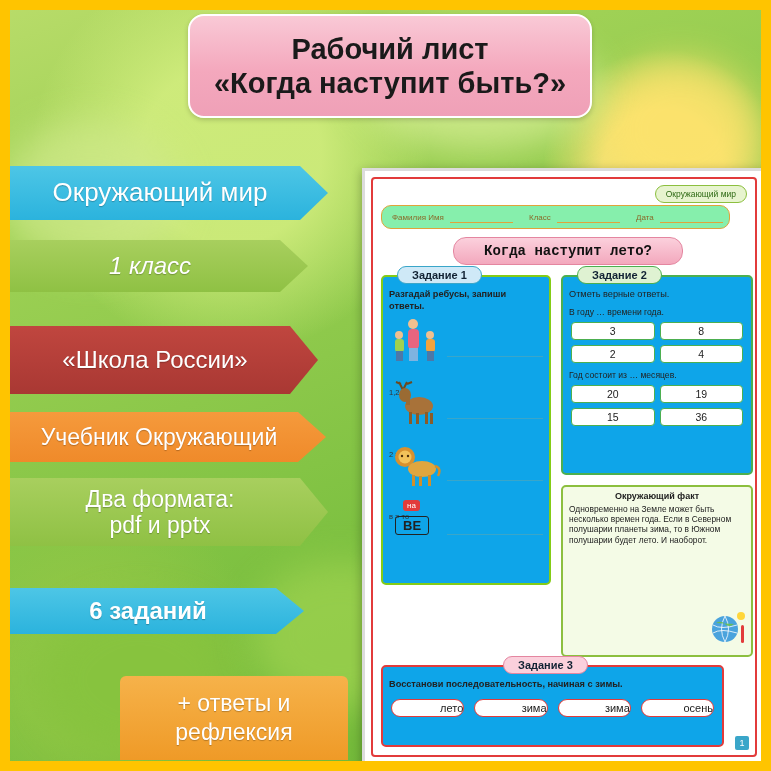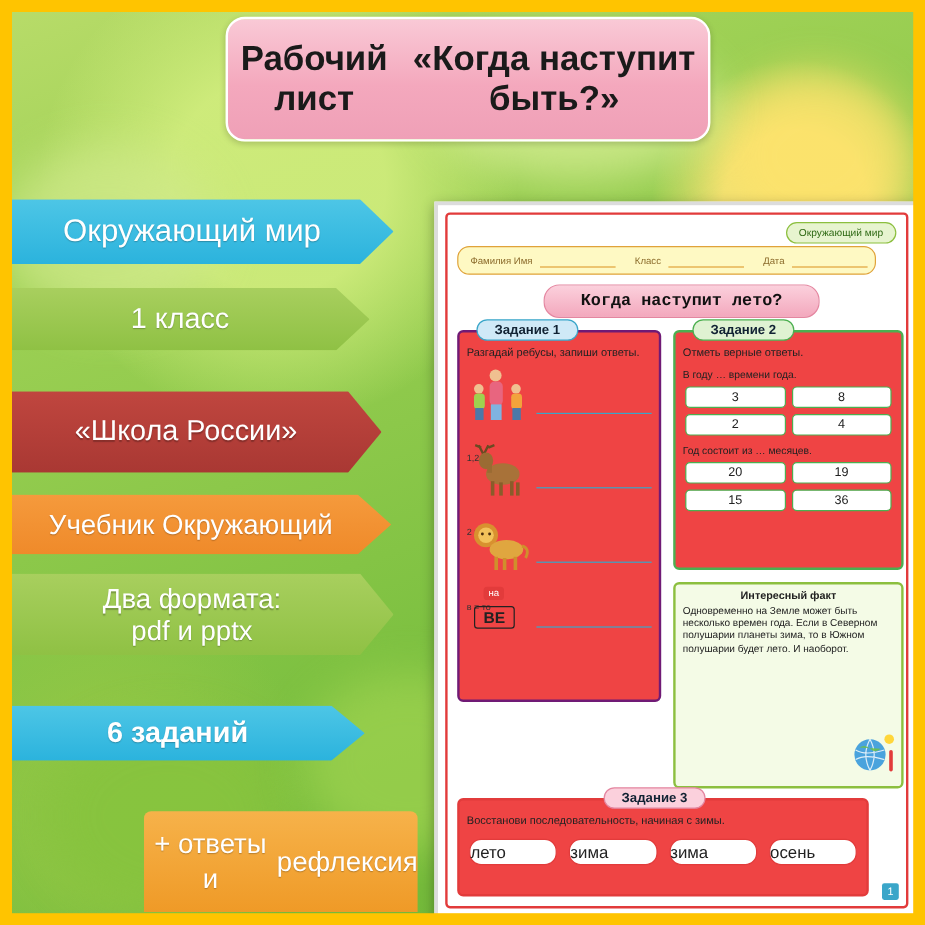"Рабочий лист" .title-banner { flex-direction: none -> column }
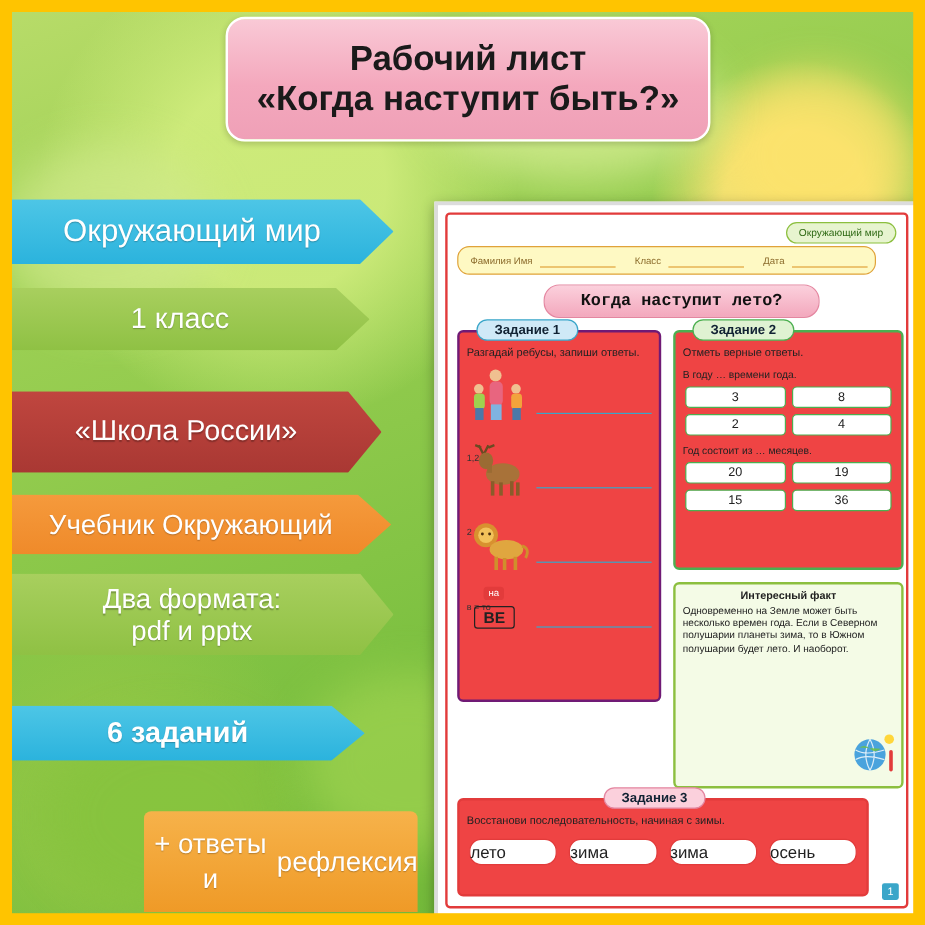"Фамилия Имя" .ws-fields { background: #fef9c3 -> #86efac }
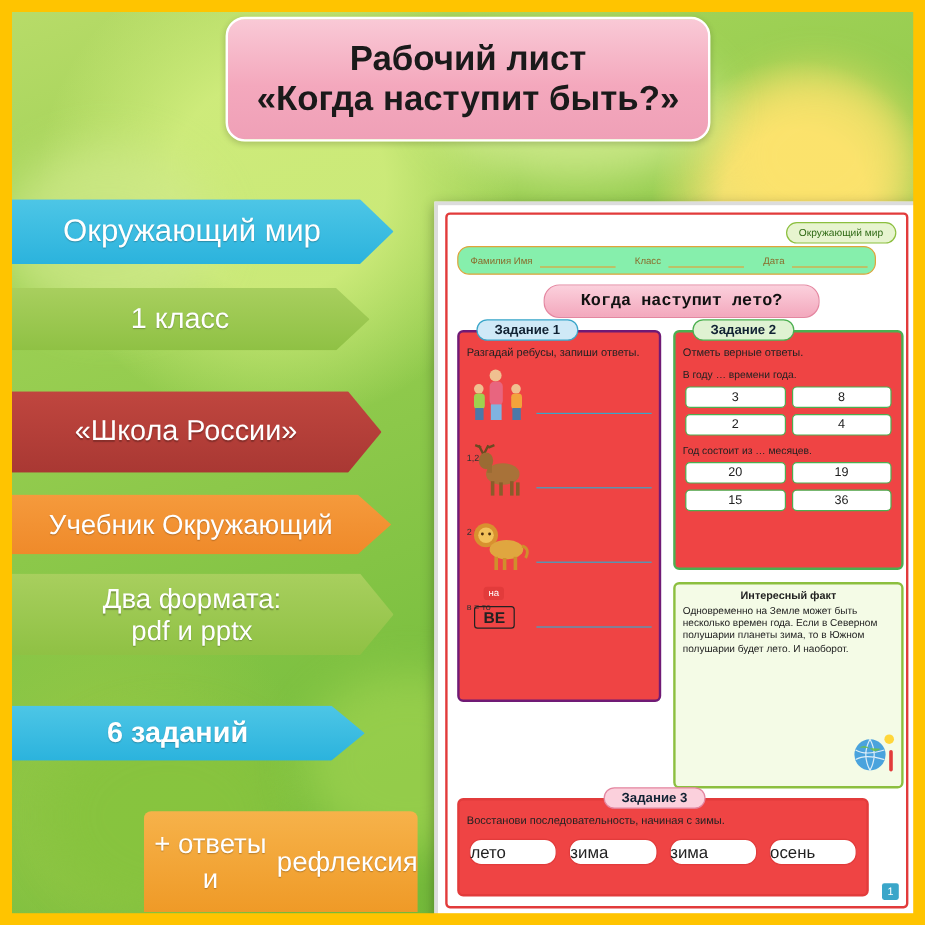"1 класс" .r2 { font-style: none -> italic }
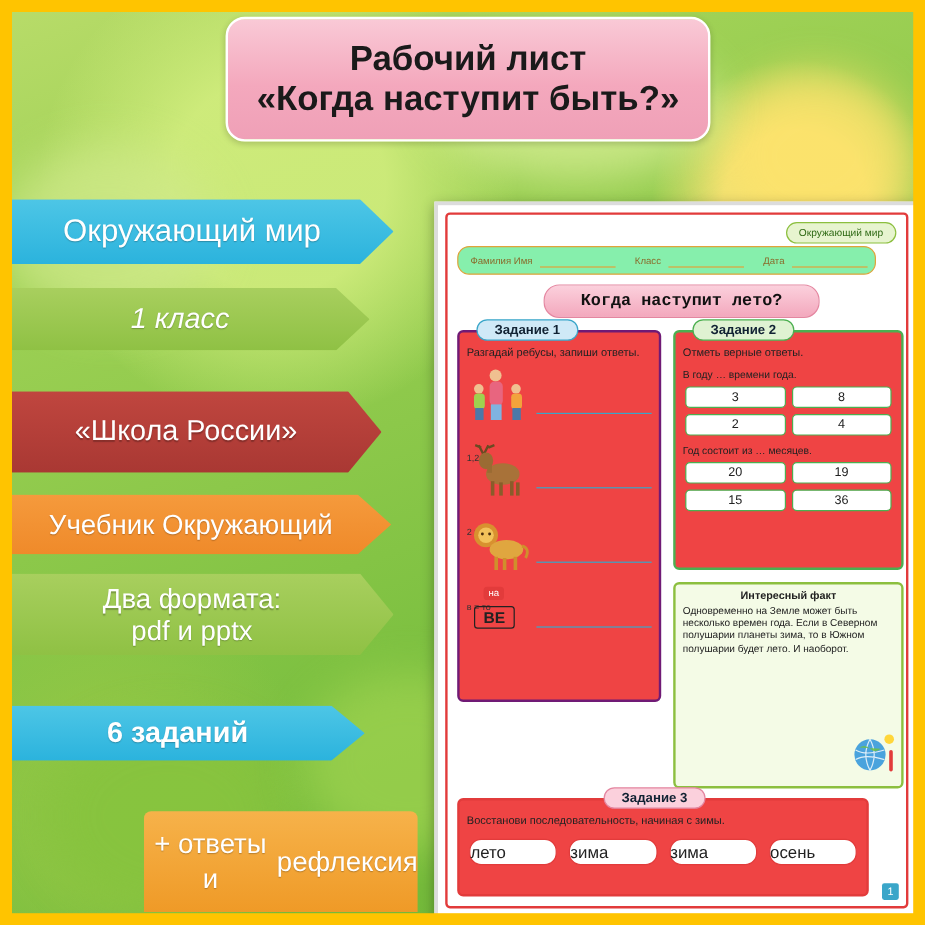"Задание 1" .task-box { background: #ef4444 -> #0ea5e9; border: 2px solid #701a75 -> 2px solid #84cc16 }
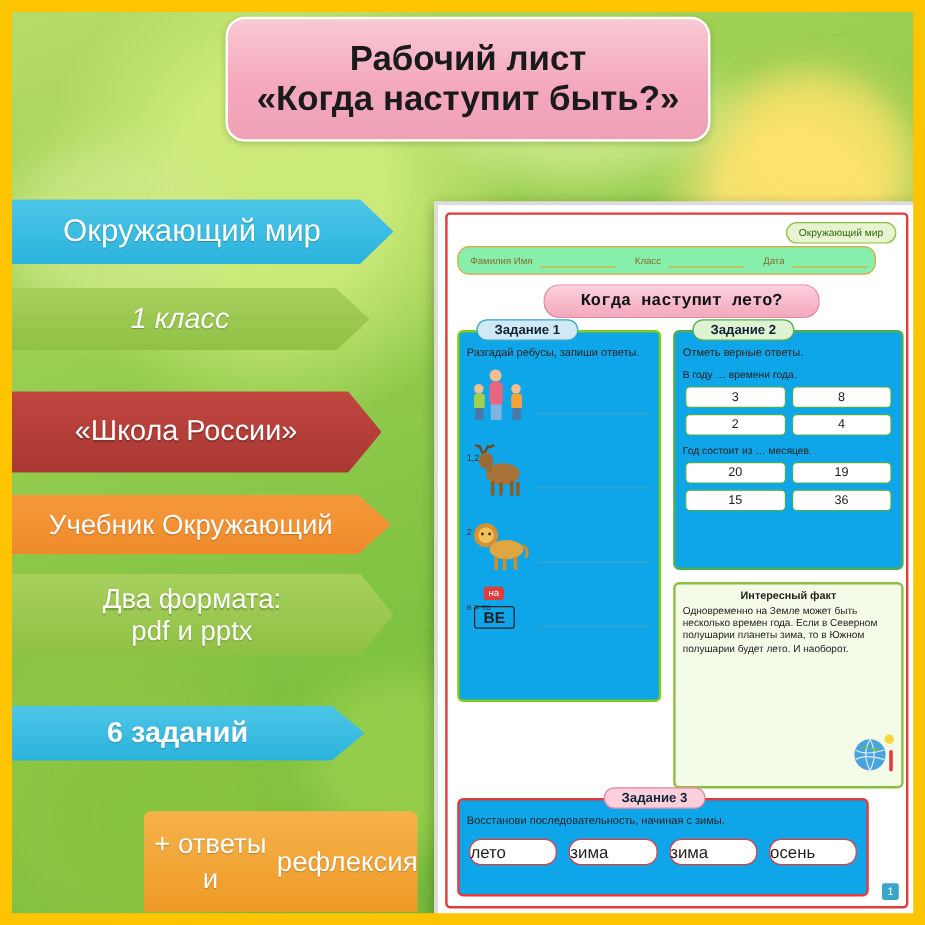"Разгадай ребусы, запиши ответы." .task-text { font-weight: normal -> bold }
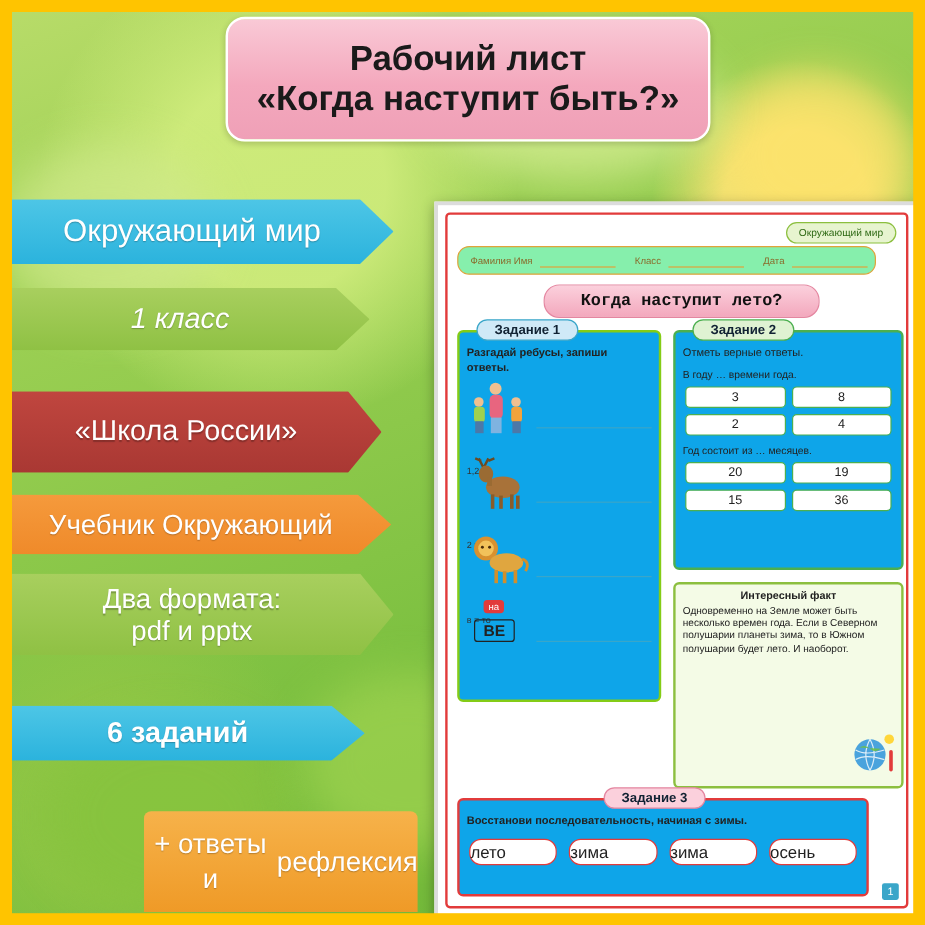"Интересный факт" div.fact-title { text: Интересный -> Окружающий }
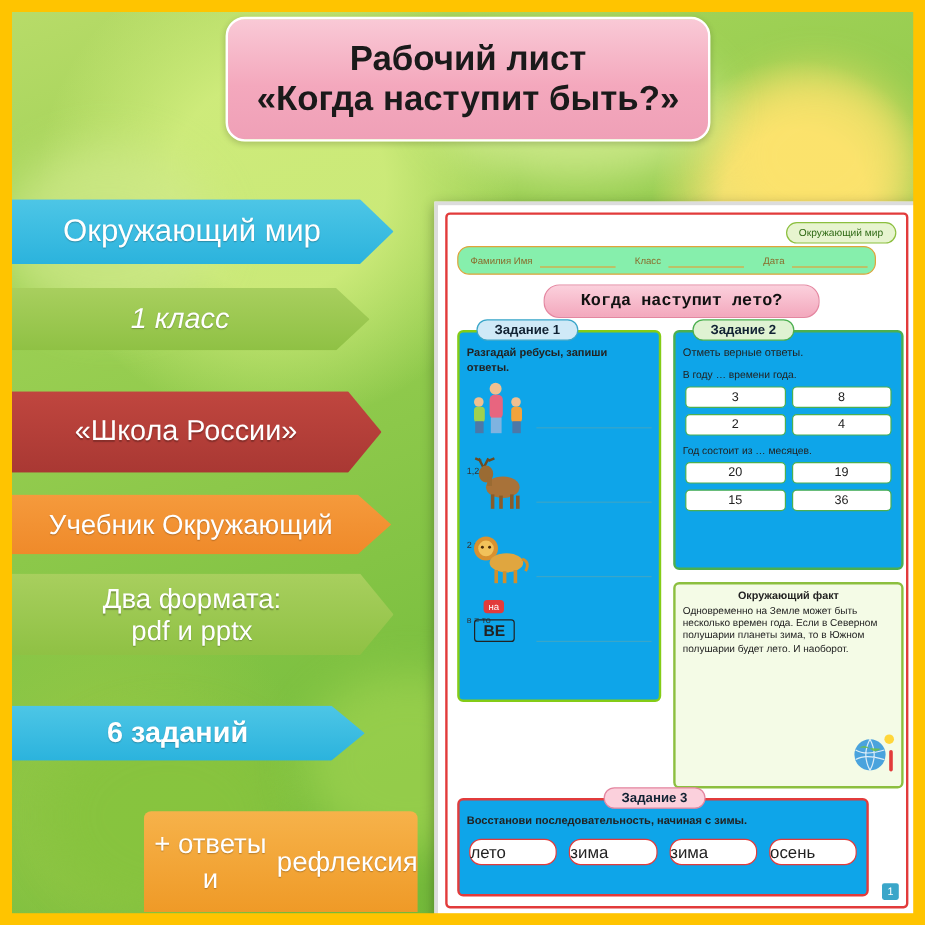"+ ответы и" .bottom-note { flex-direction: row -> column }
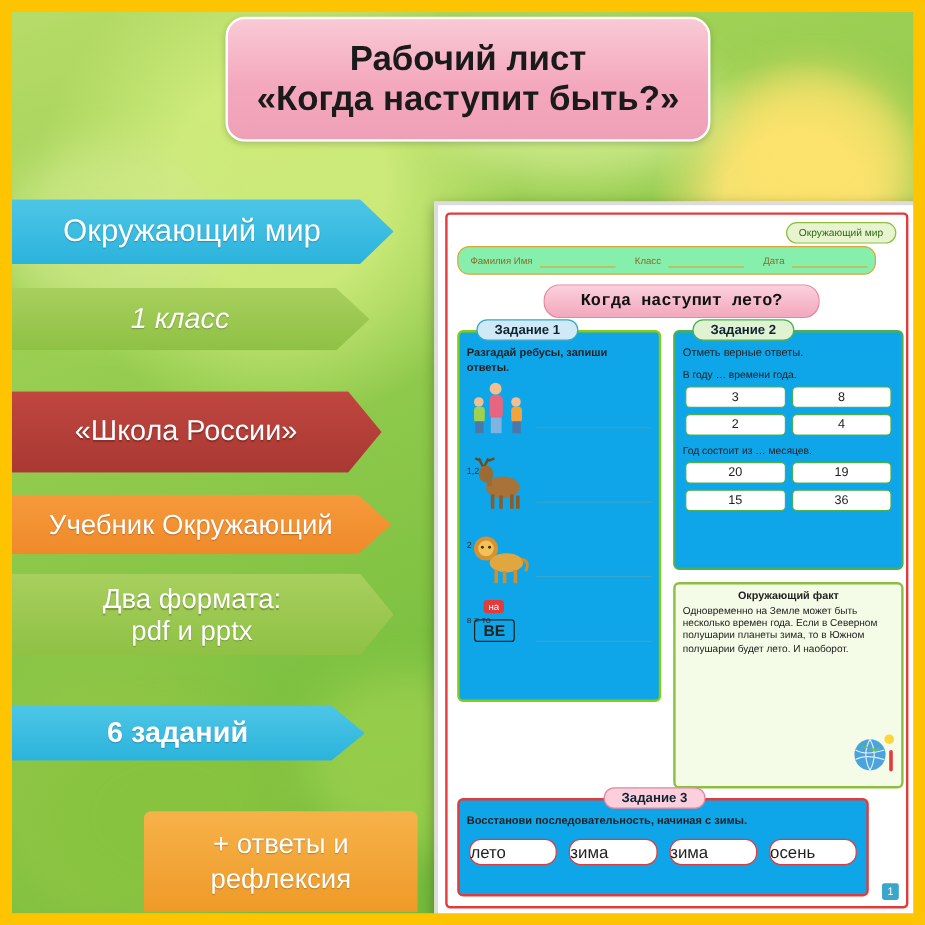"лето" .seq-item { font-size: 14px -> 11px; text-align: left -> right }
